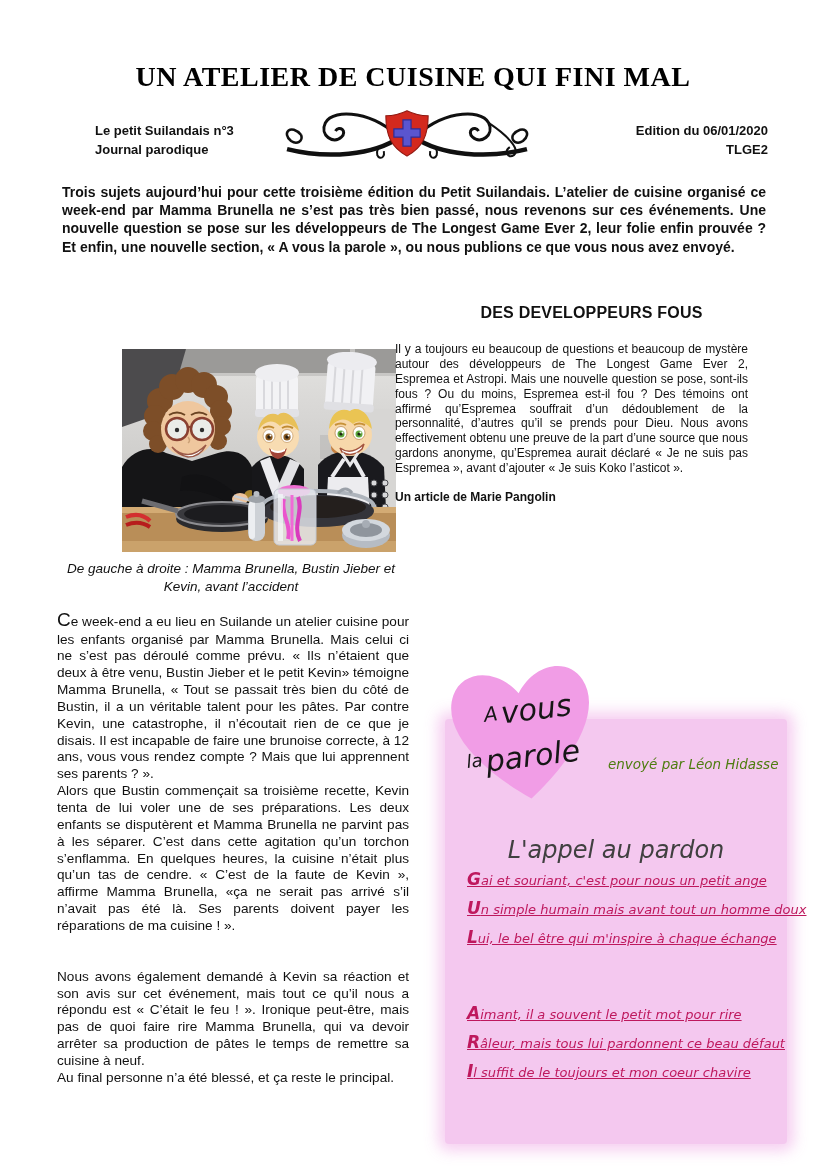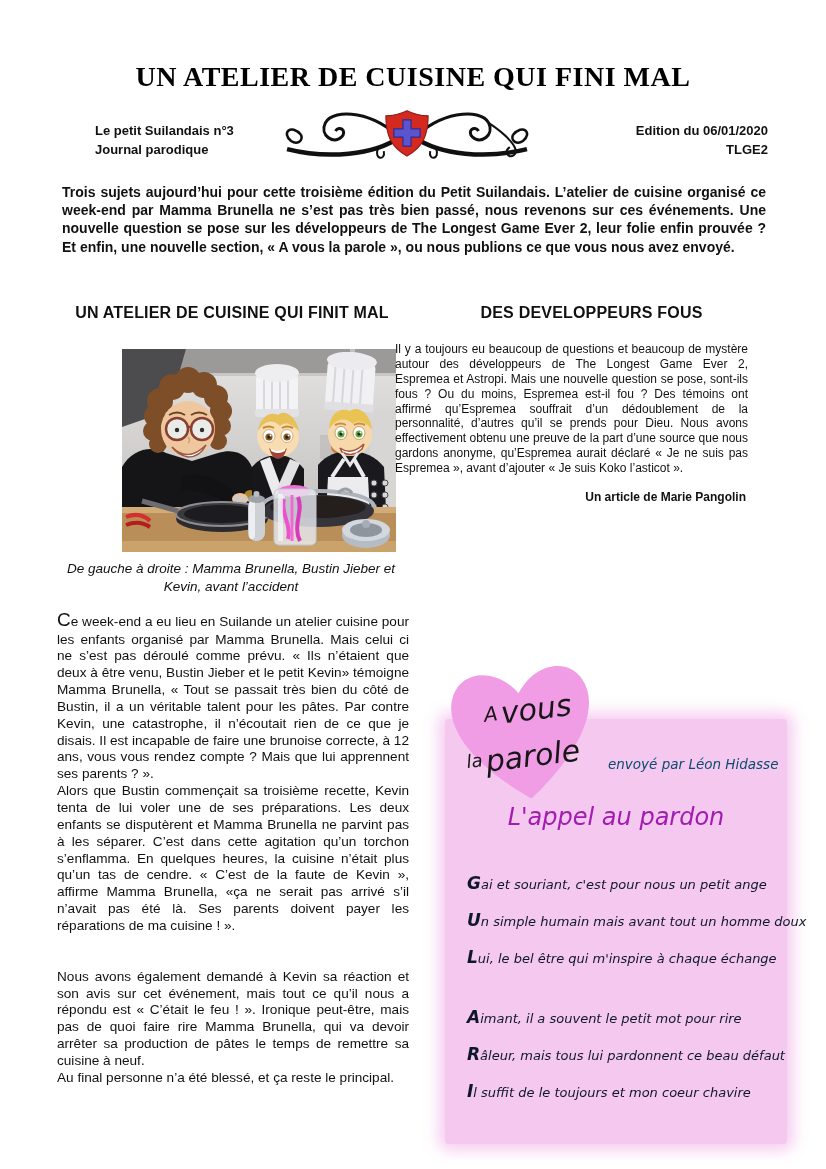"UN ATELIER DE CUISINE QUI FINIT" h2.col-heading { html: <h2>UN ATELIER DE CUISINE QUI FINIT MAL</h2> -> none }
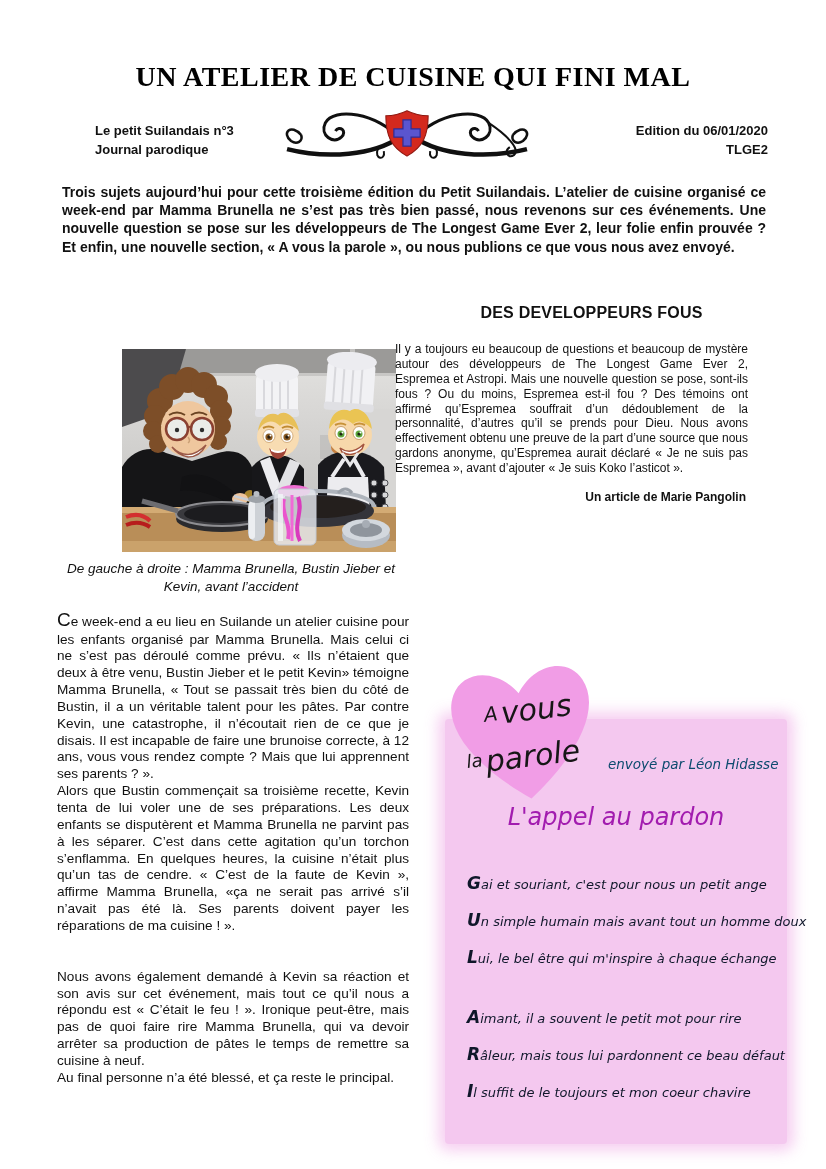"Un article de Marie Pangolin" .byline { text-align: right -> left }
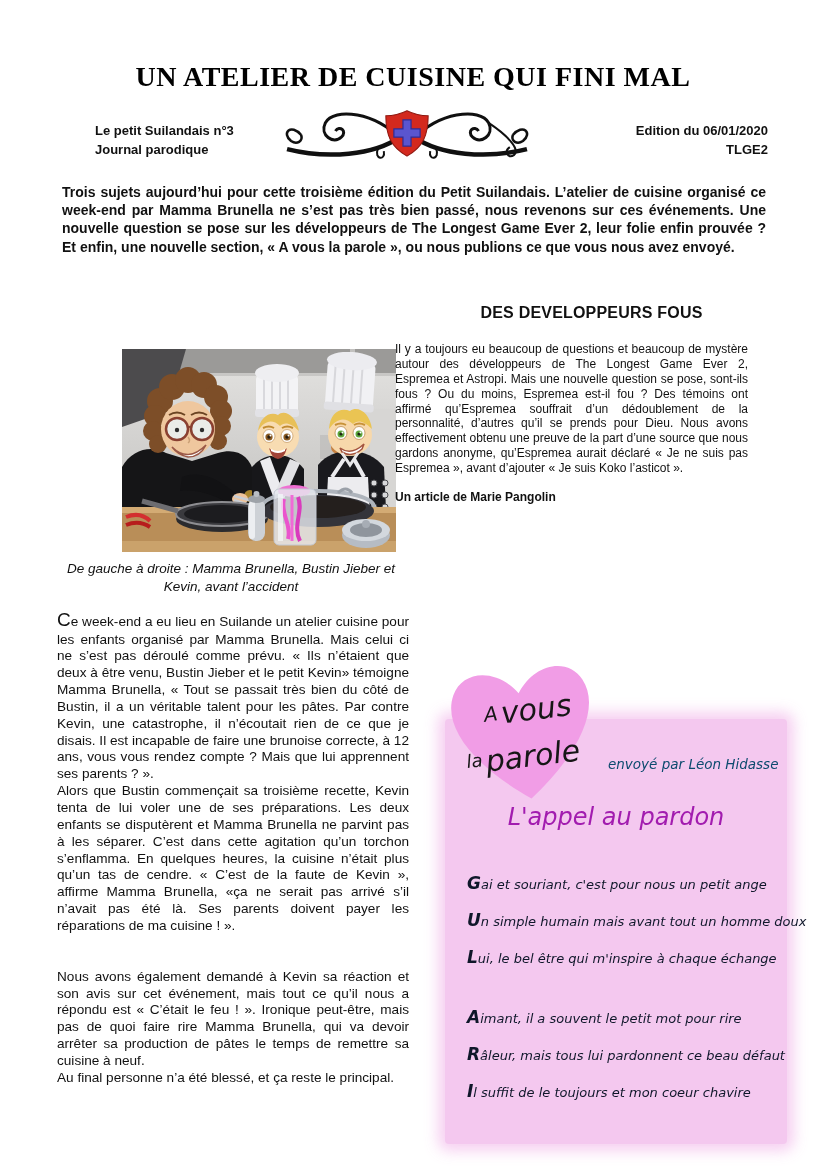"envoyé par Léon Hidasse" .sent-by { color: #0c4a6e -> #4d7c0f }
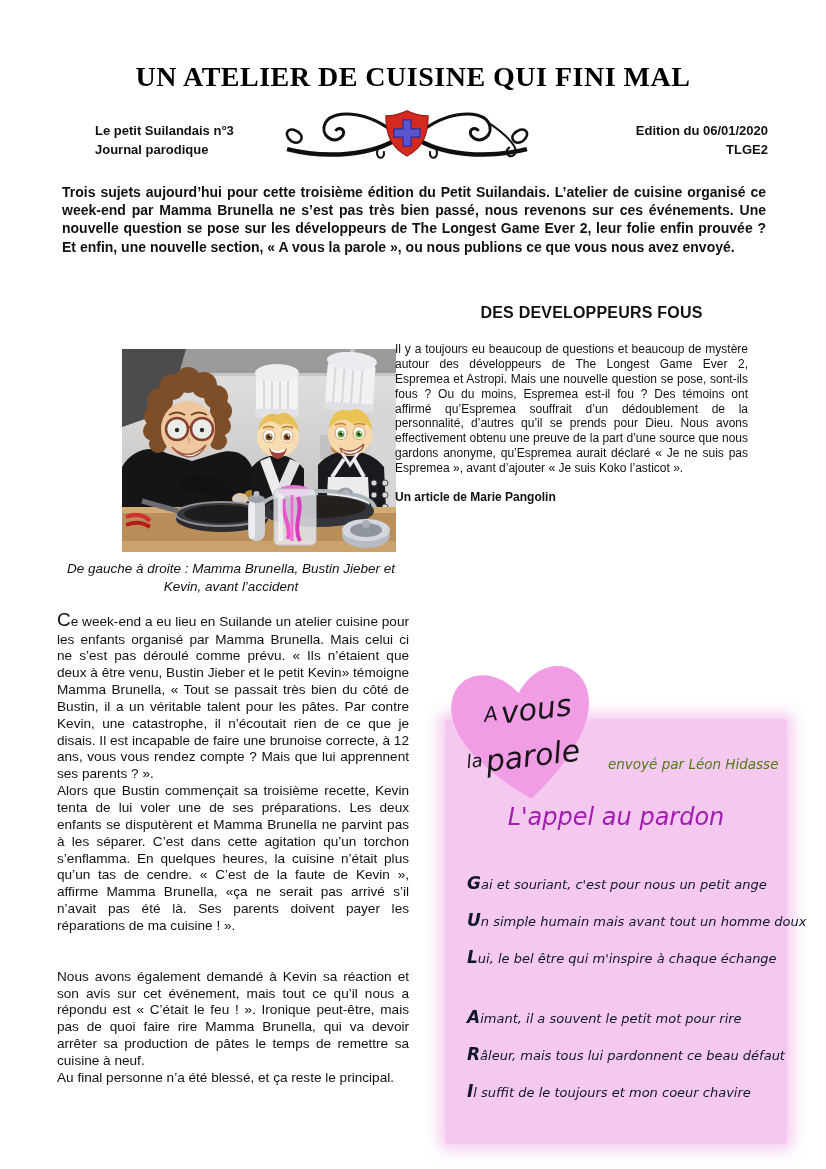"L'appel au pardon" .poem-title { color: #a21caf -> #404040; top: 84px -> 117px }
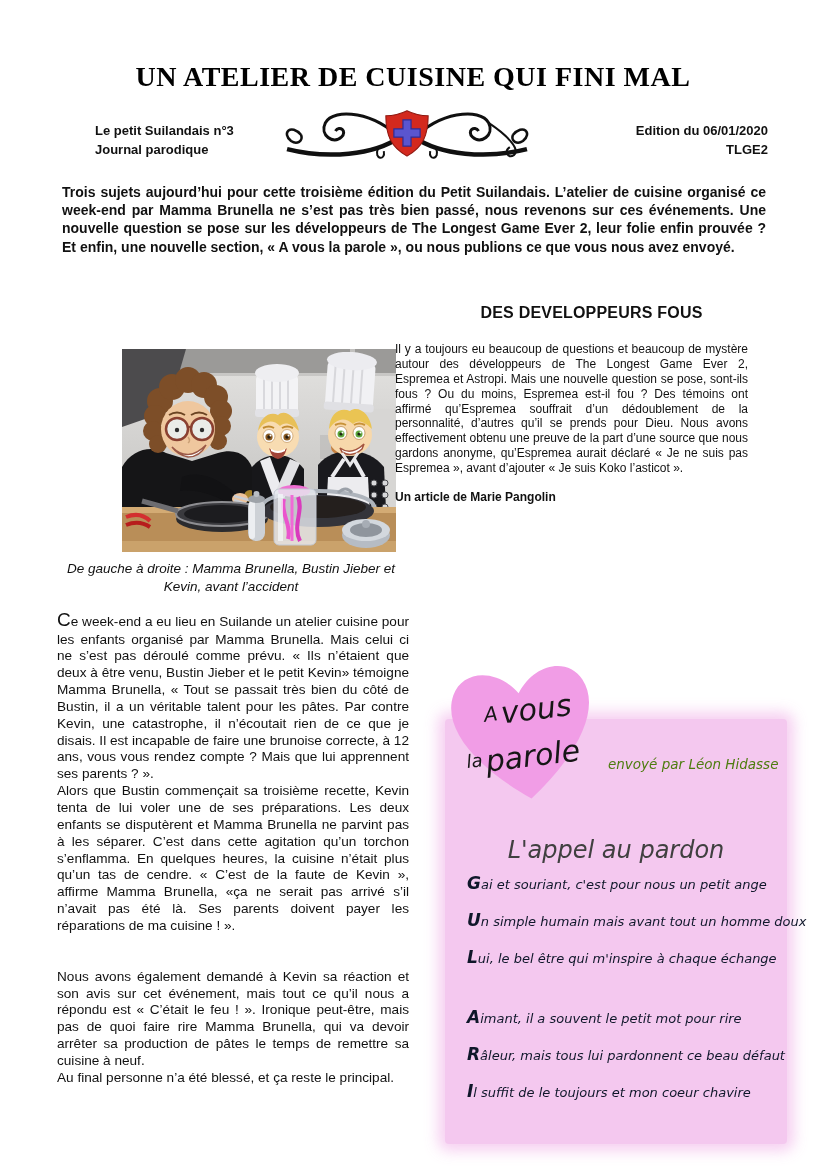"Gai et souriant, c'est pour" .poem-line { color: #0f172a -> #be185d; line-height: 24px -> 16px; text-decoration: none -> underline }
